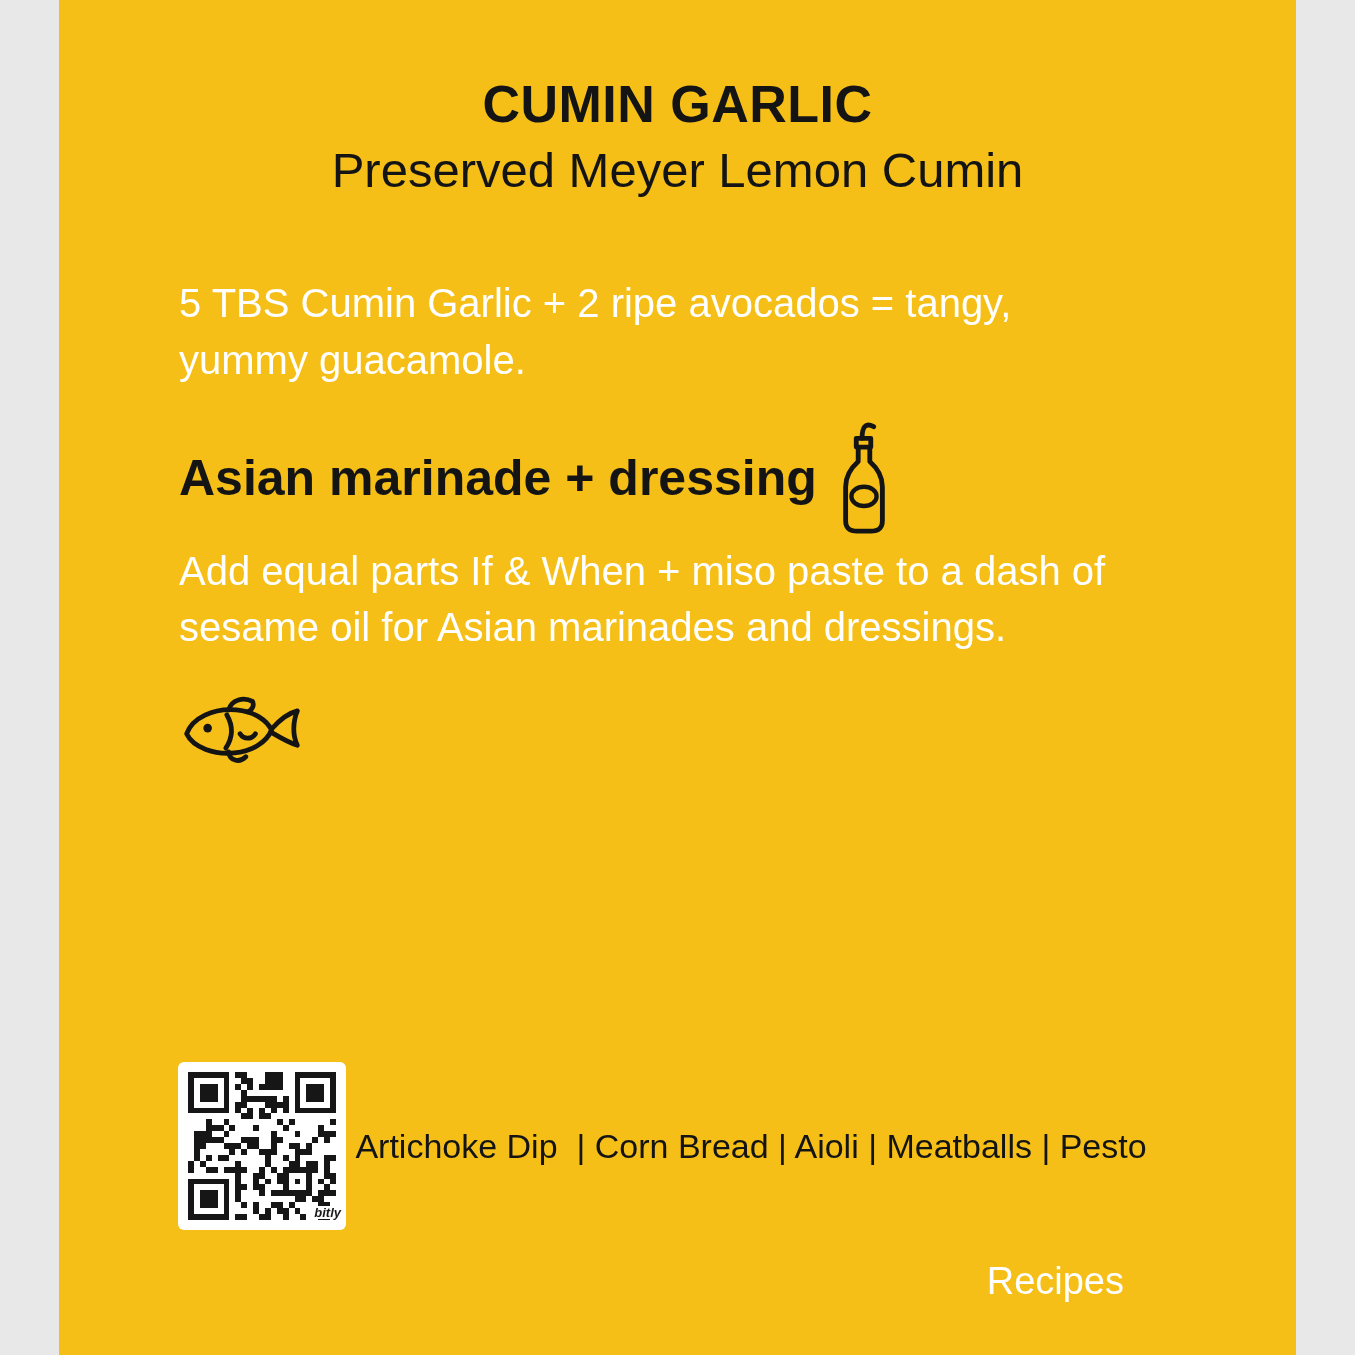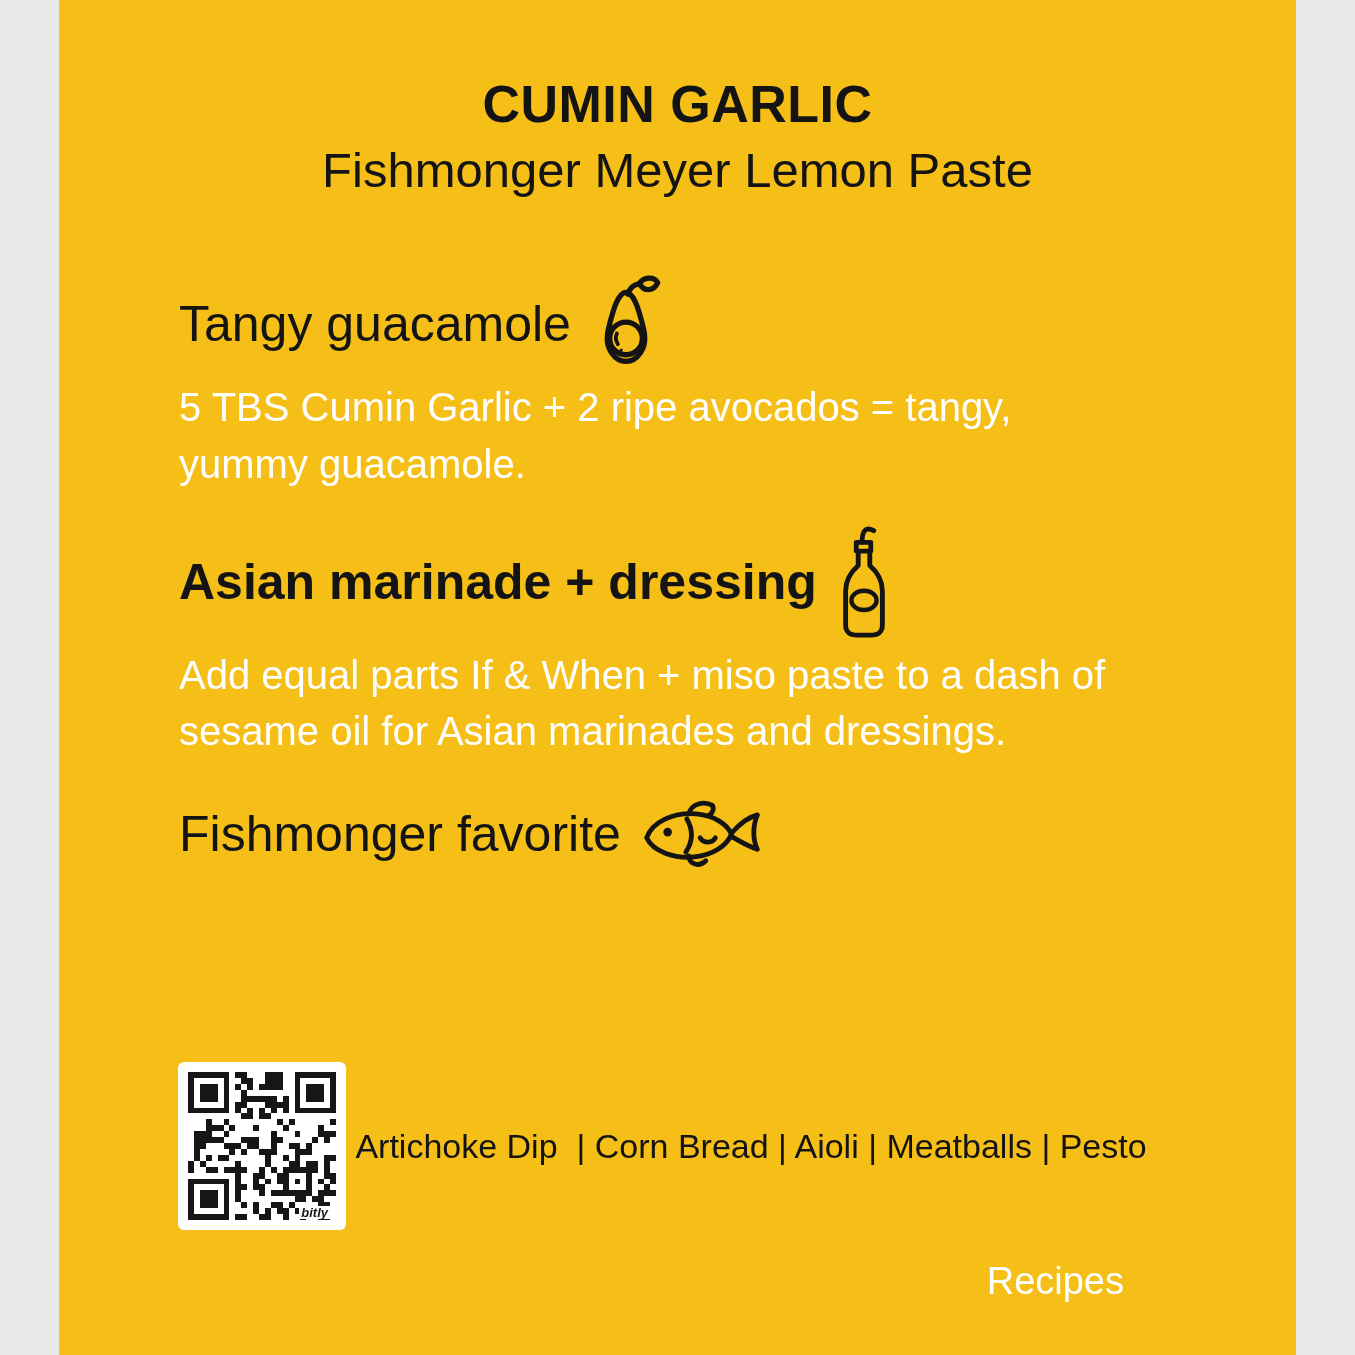"Fishmonger Meyer Lemon Paste" div.subtitle { text: Fishmonger Meyer Lemon Paste -> Preserved Meyer Lemon Cumin }
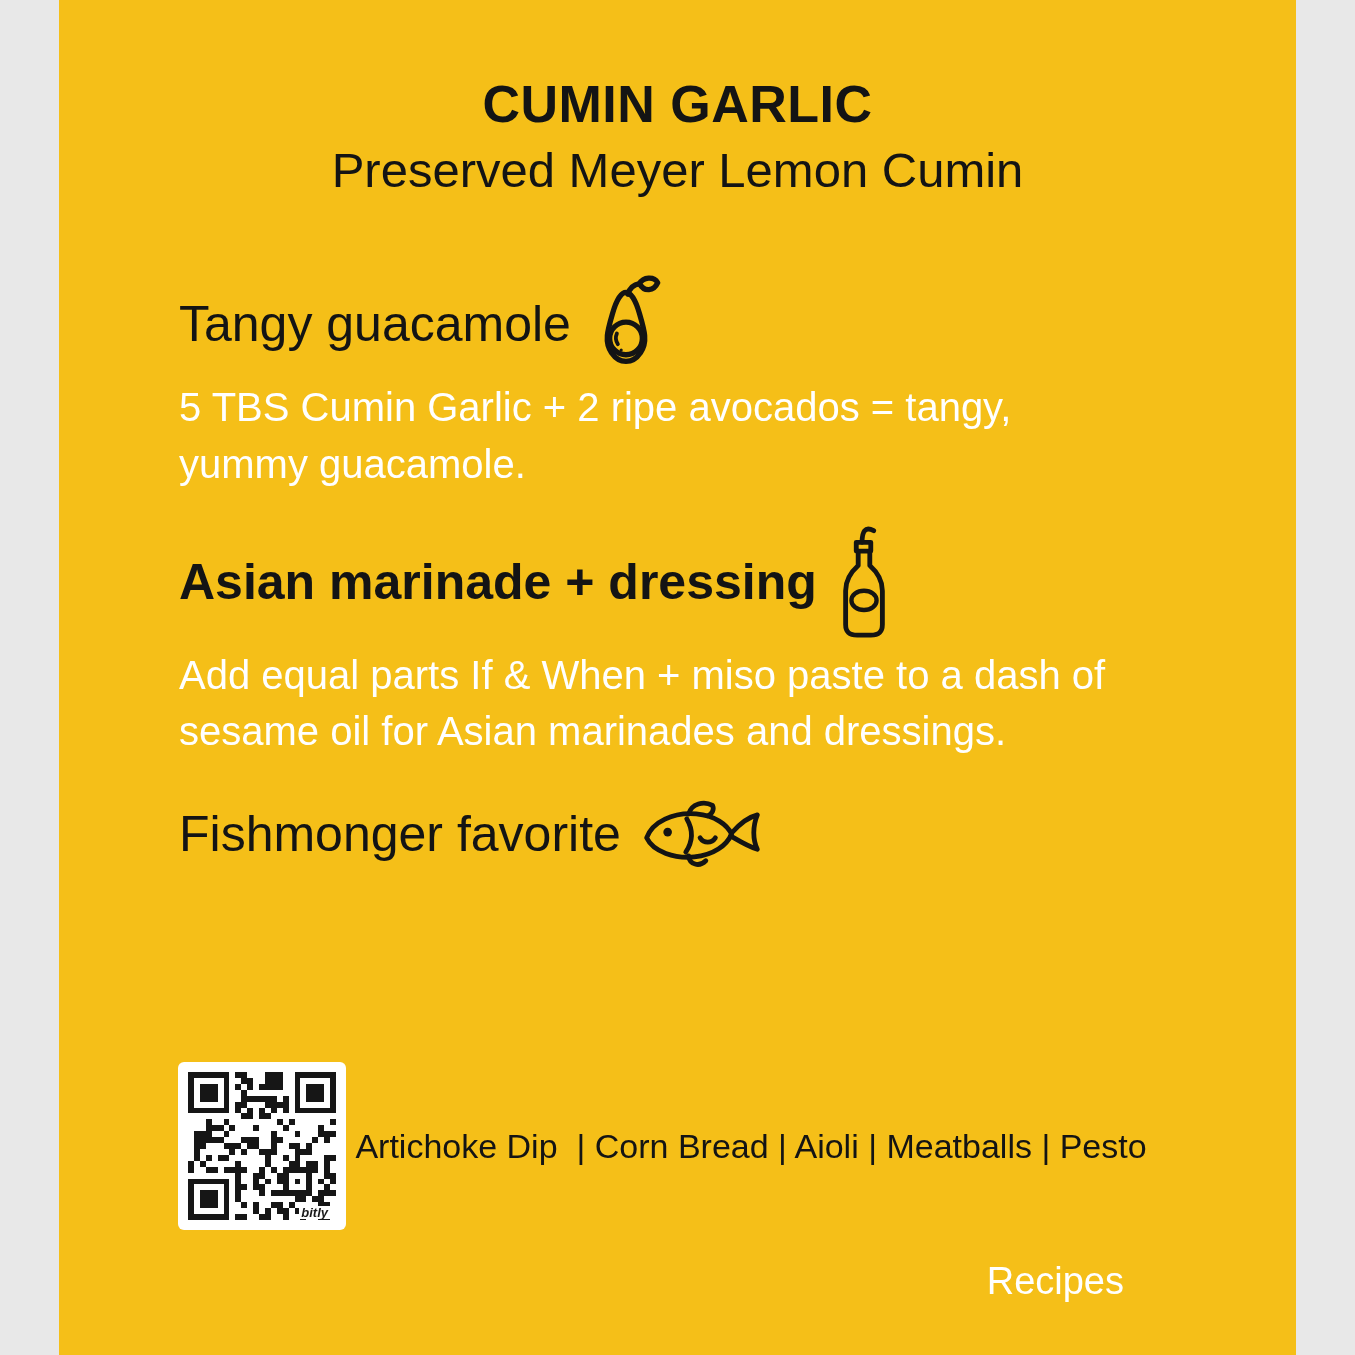"Tangy guacamole" div.section-heading { html: <div> <span>Tangy guacamole</span> <span> <svg> <path></path> <path></path> <path></path> <circle></circle> <path></path> <circle></circle> </svg> </span> </div> -> none }
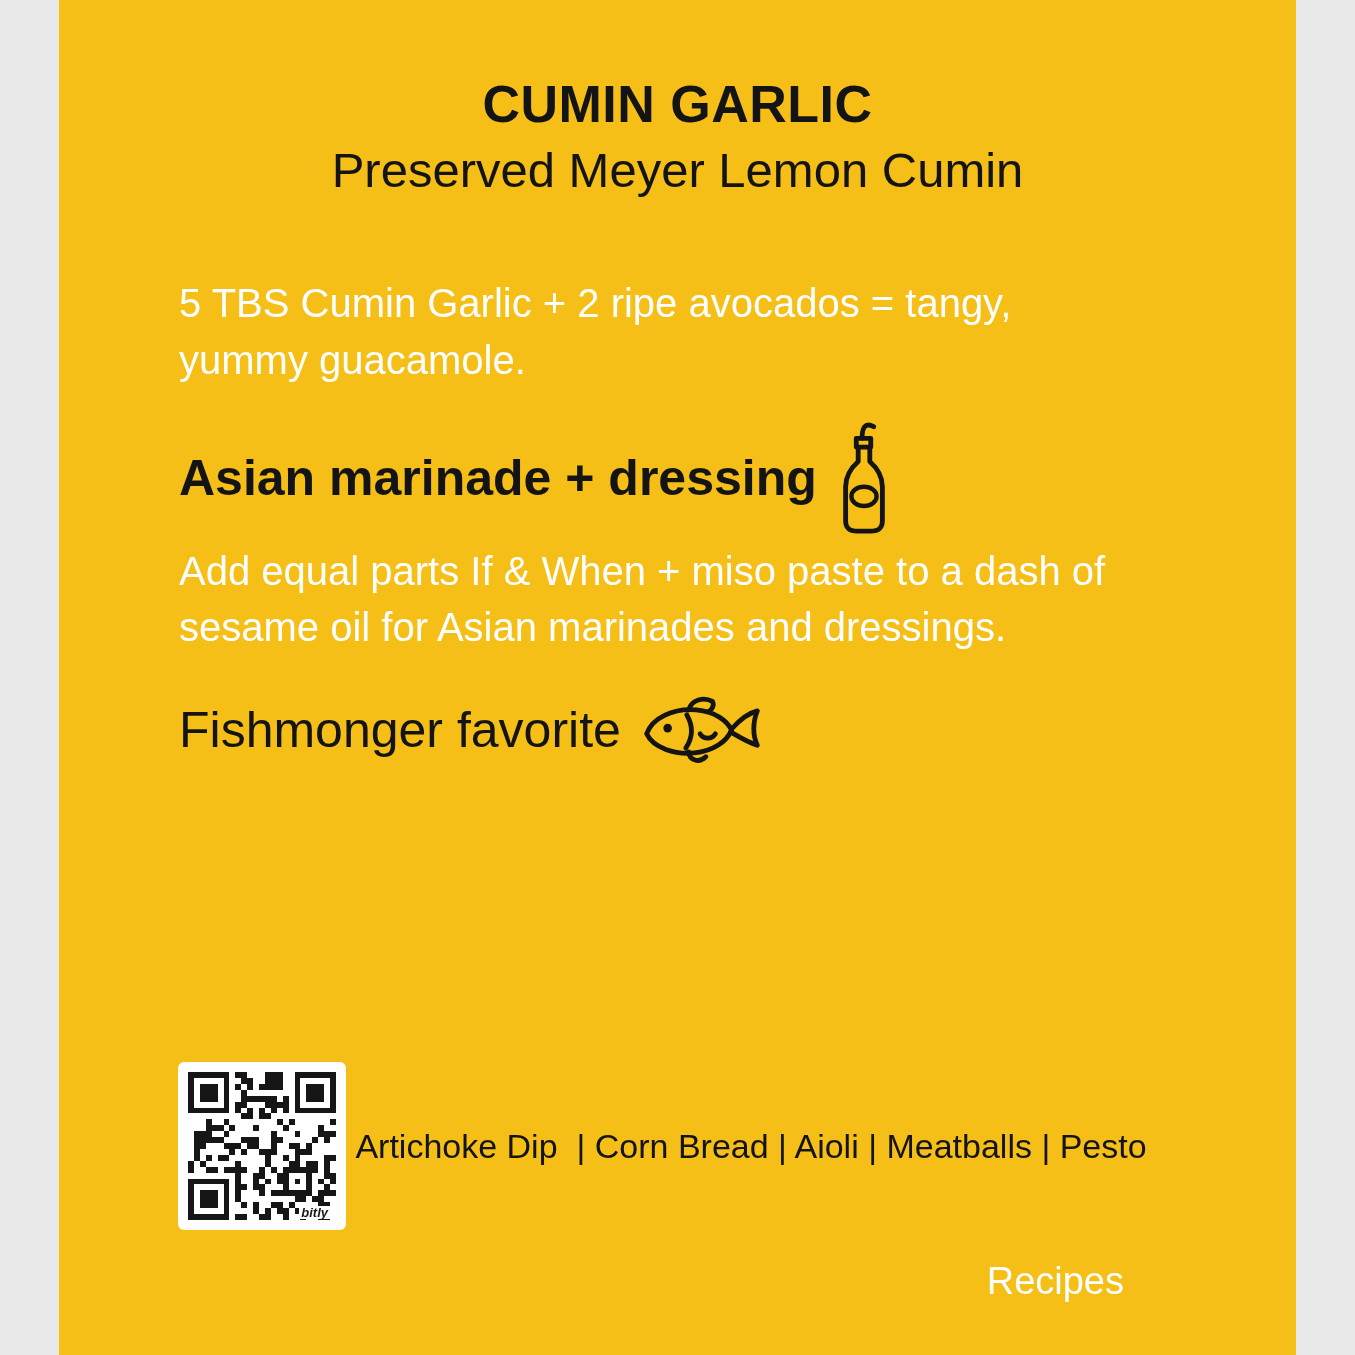"Fishmonger favorite" span.hline { html: <span>Fishmonger favorite</span> -> none }
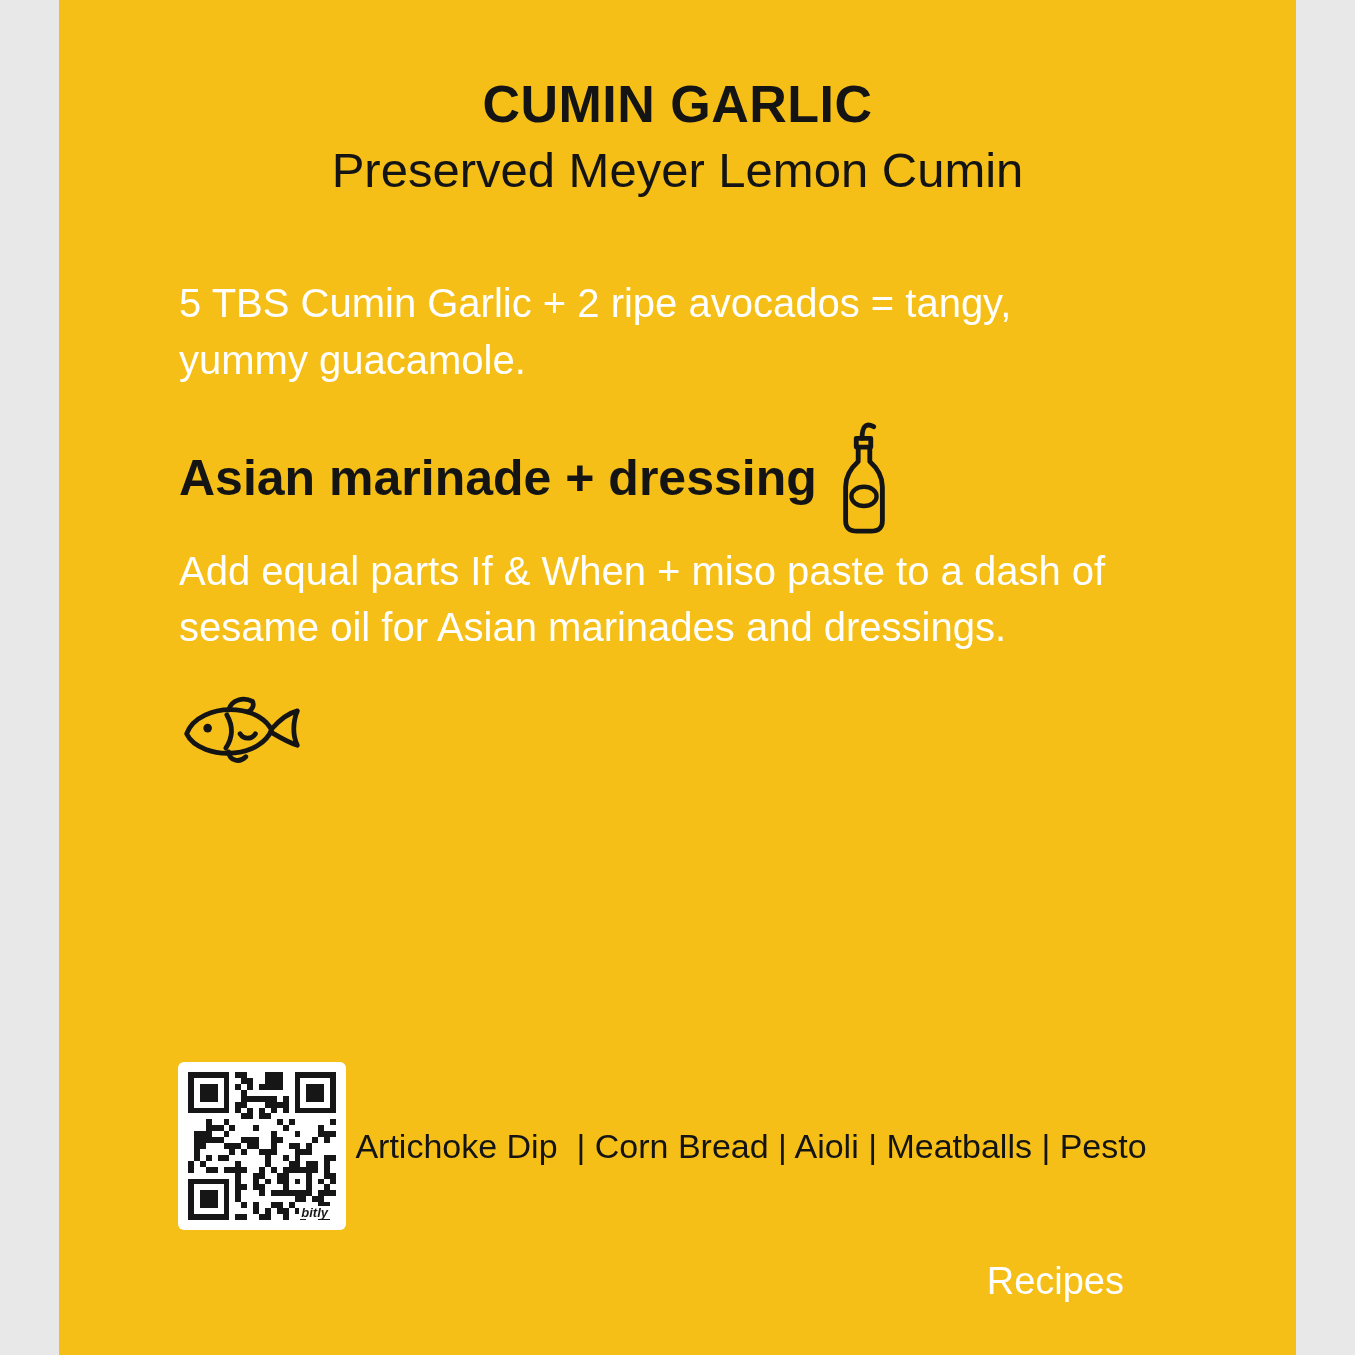"bitly" .qr-brand { right: 16px -> 3px }
